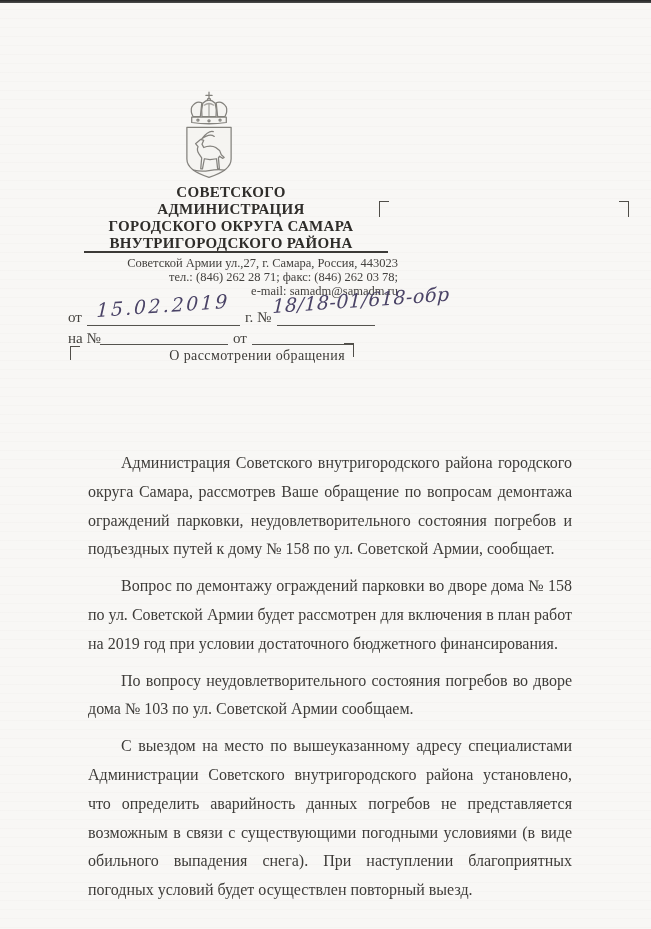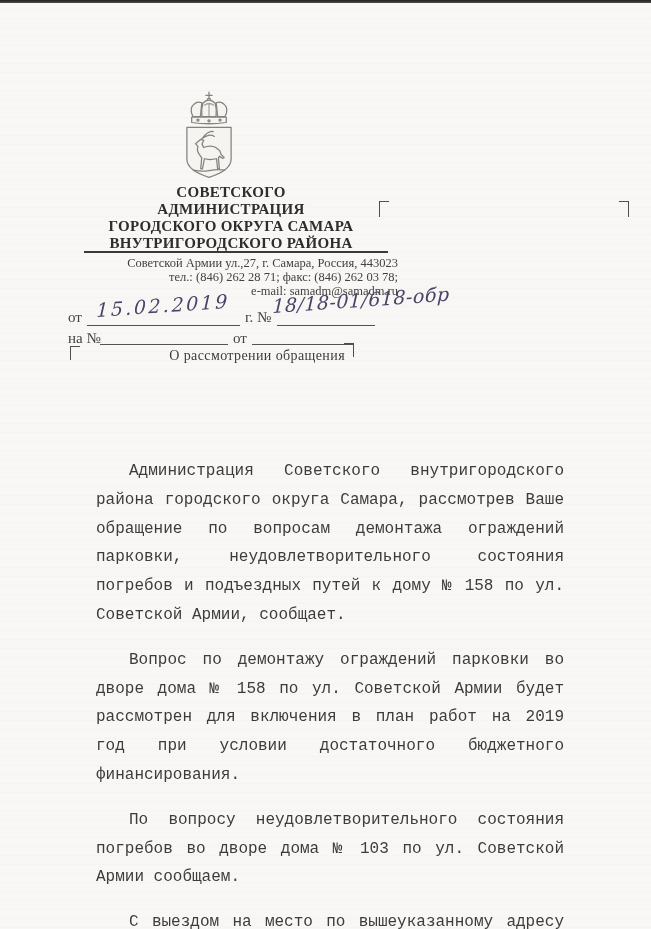"Администрация Советского" .letter-body p { font-family: Liberation Mono, monospace -> none; margin: 16px -> 8px }
